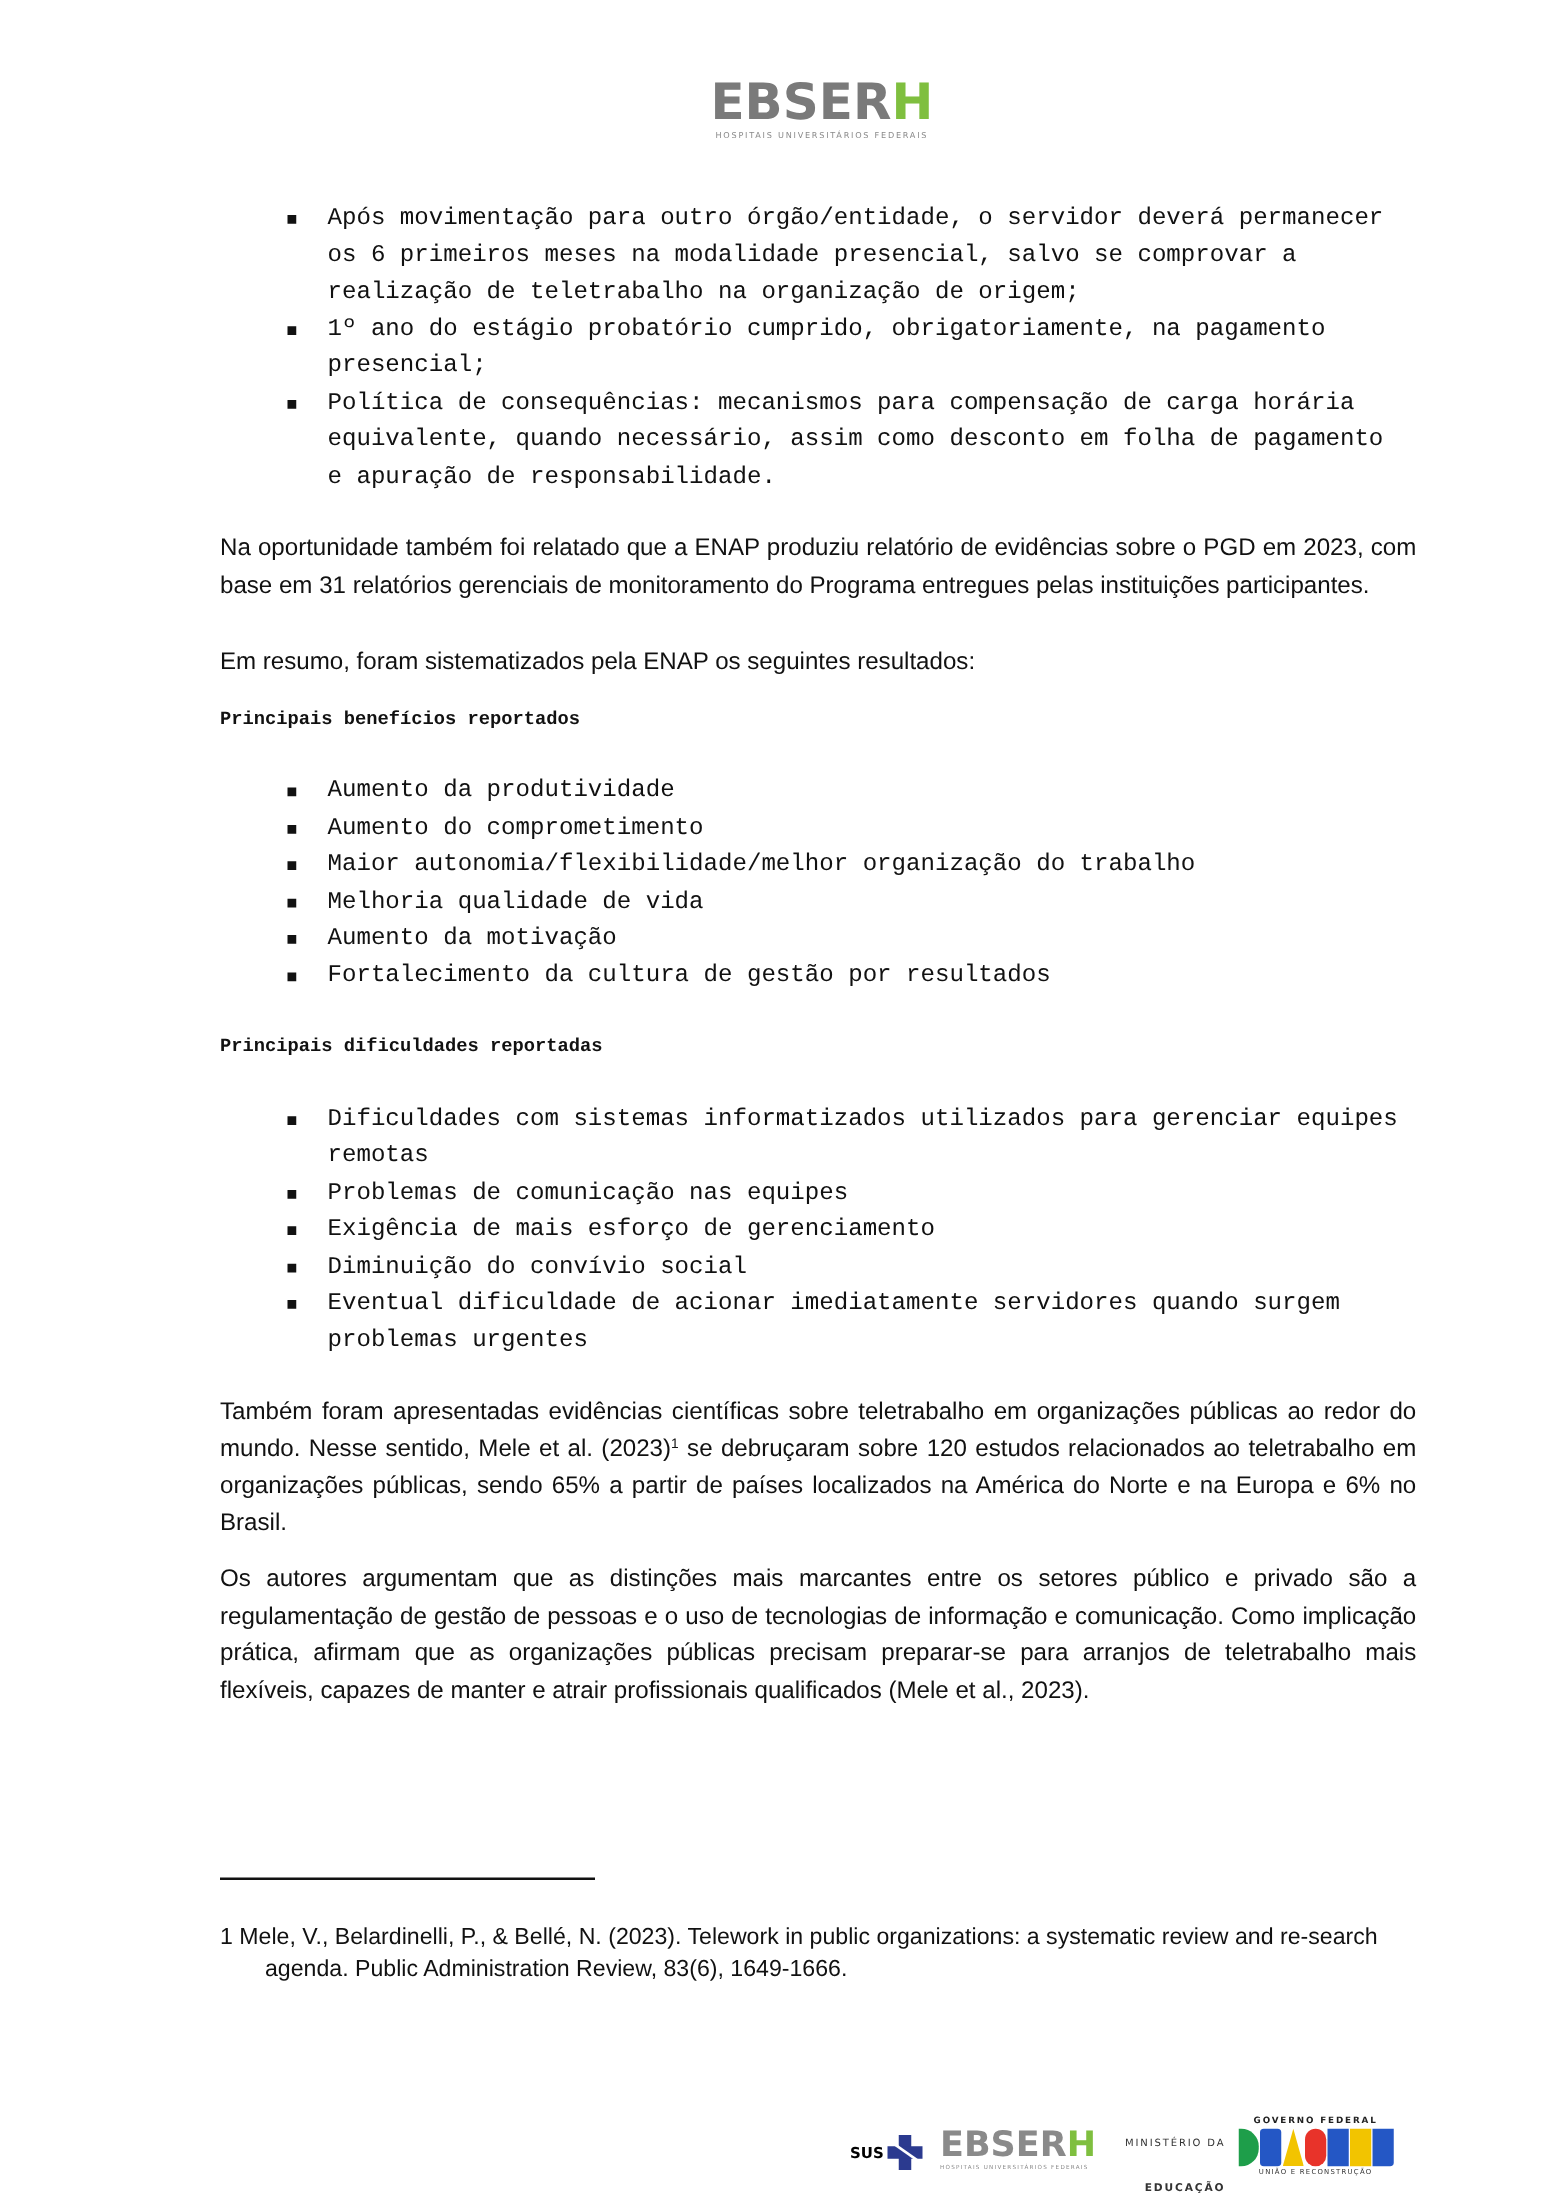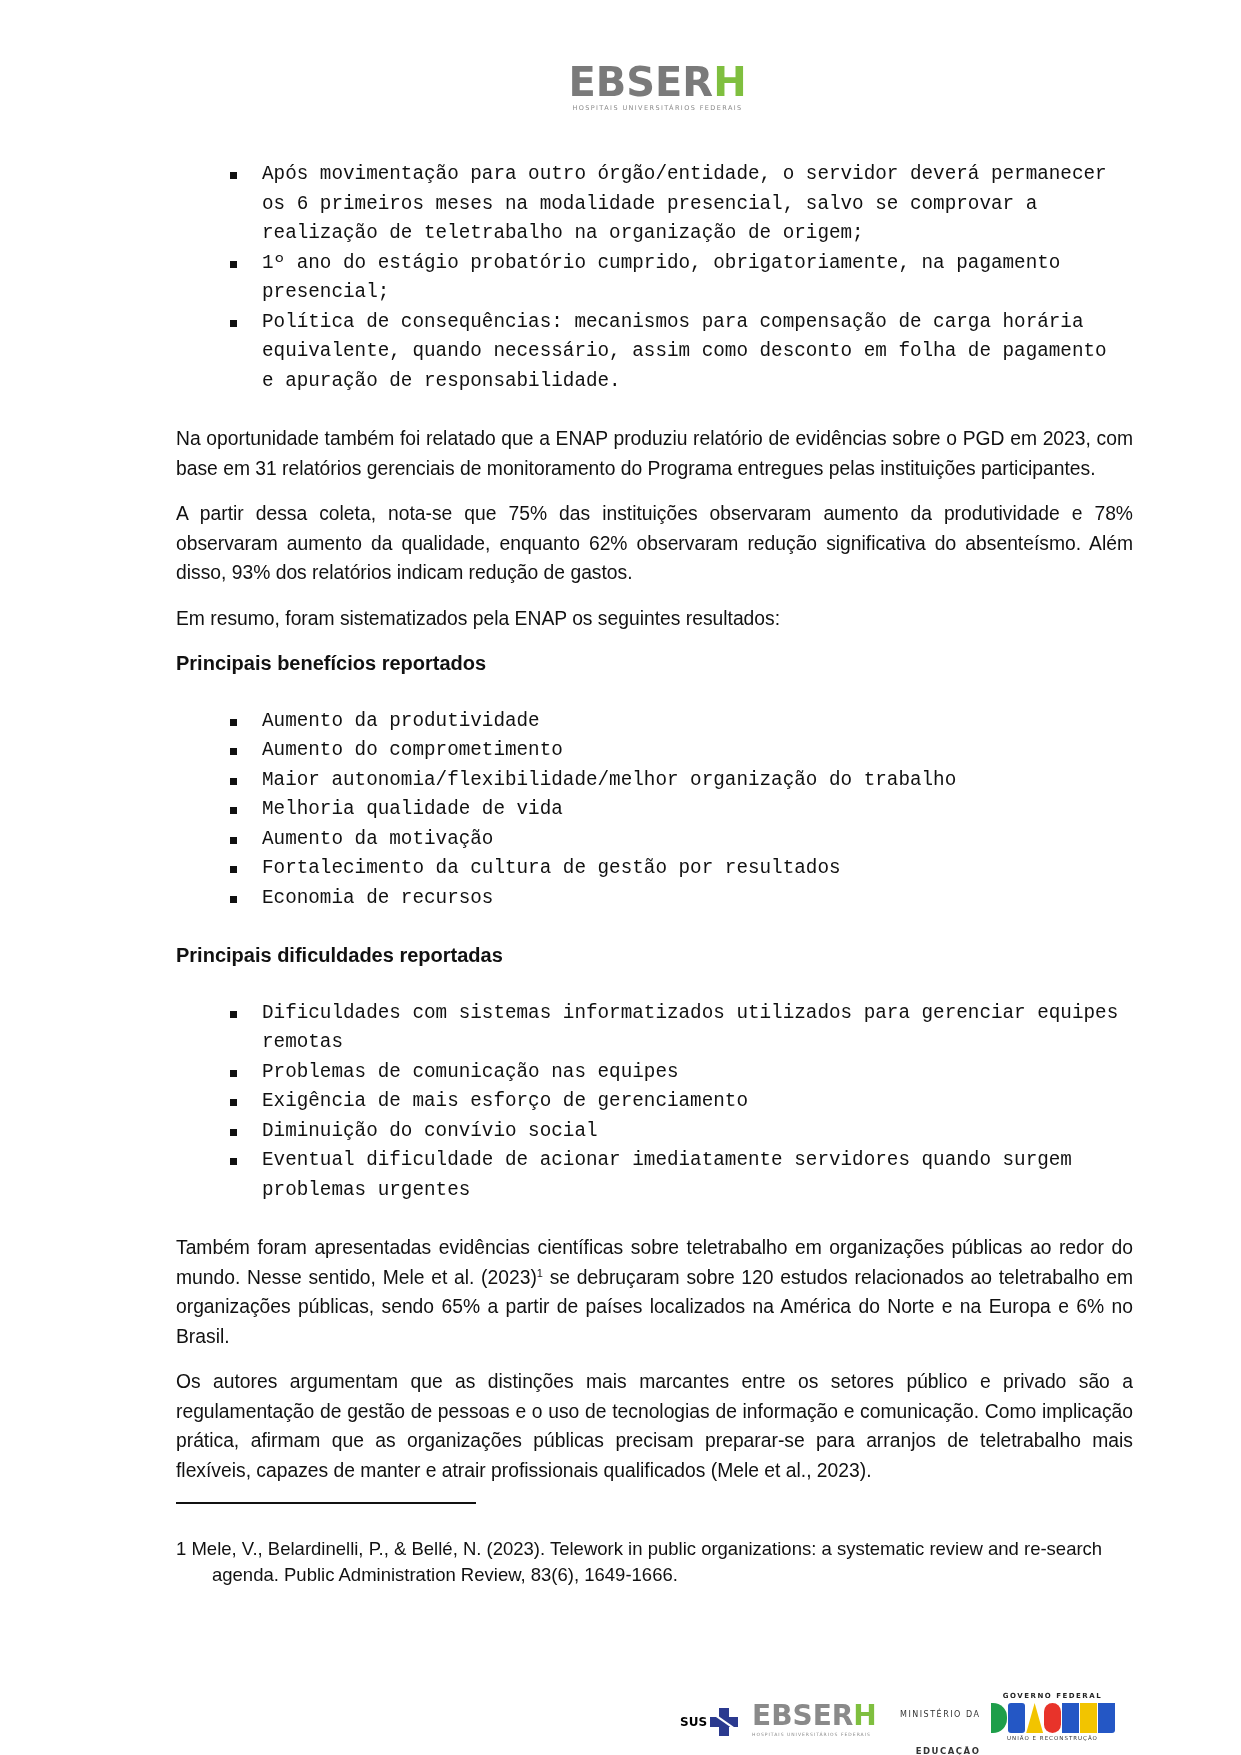"A partir dessa coleta, nota-se" p { html: <p>A partir dessa coleta, nota-se que 75% das instituições observaram aumento da produtividade e 78% observaram aumento da qualidade, enquanto 62% observaram redução significativa do absenteísmo. Além disso, 93% dos relatórios indicam redução de gastos.</p> -> none }
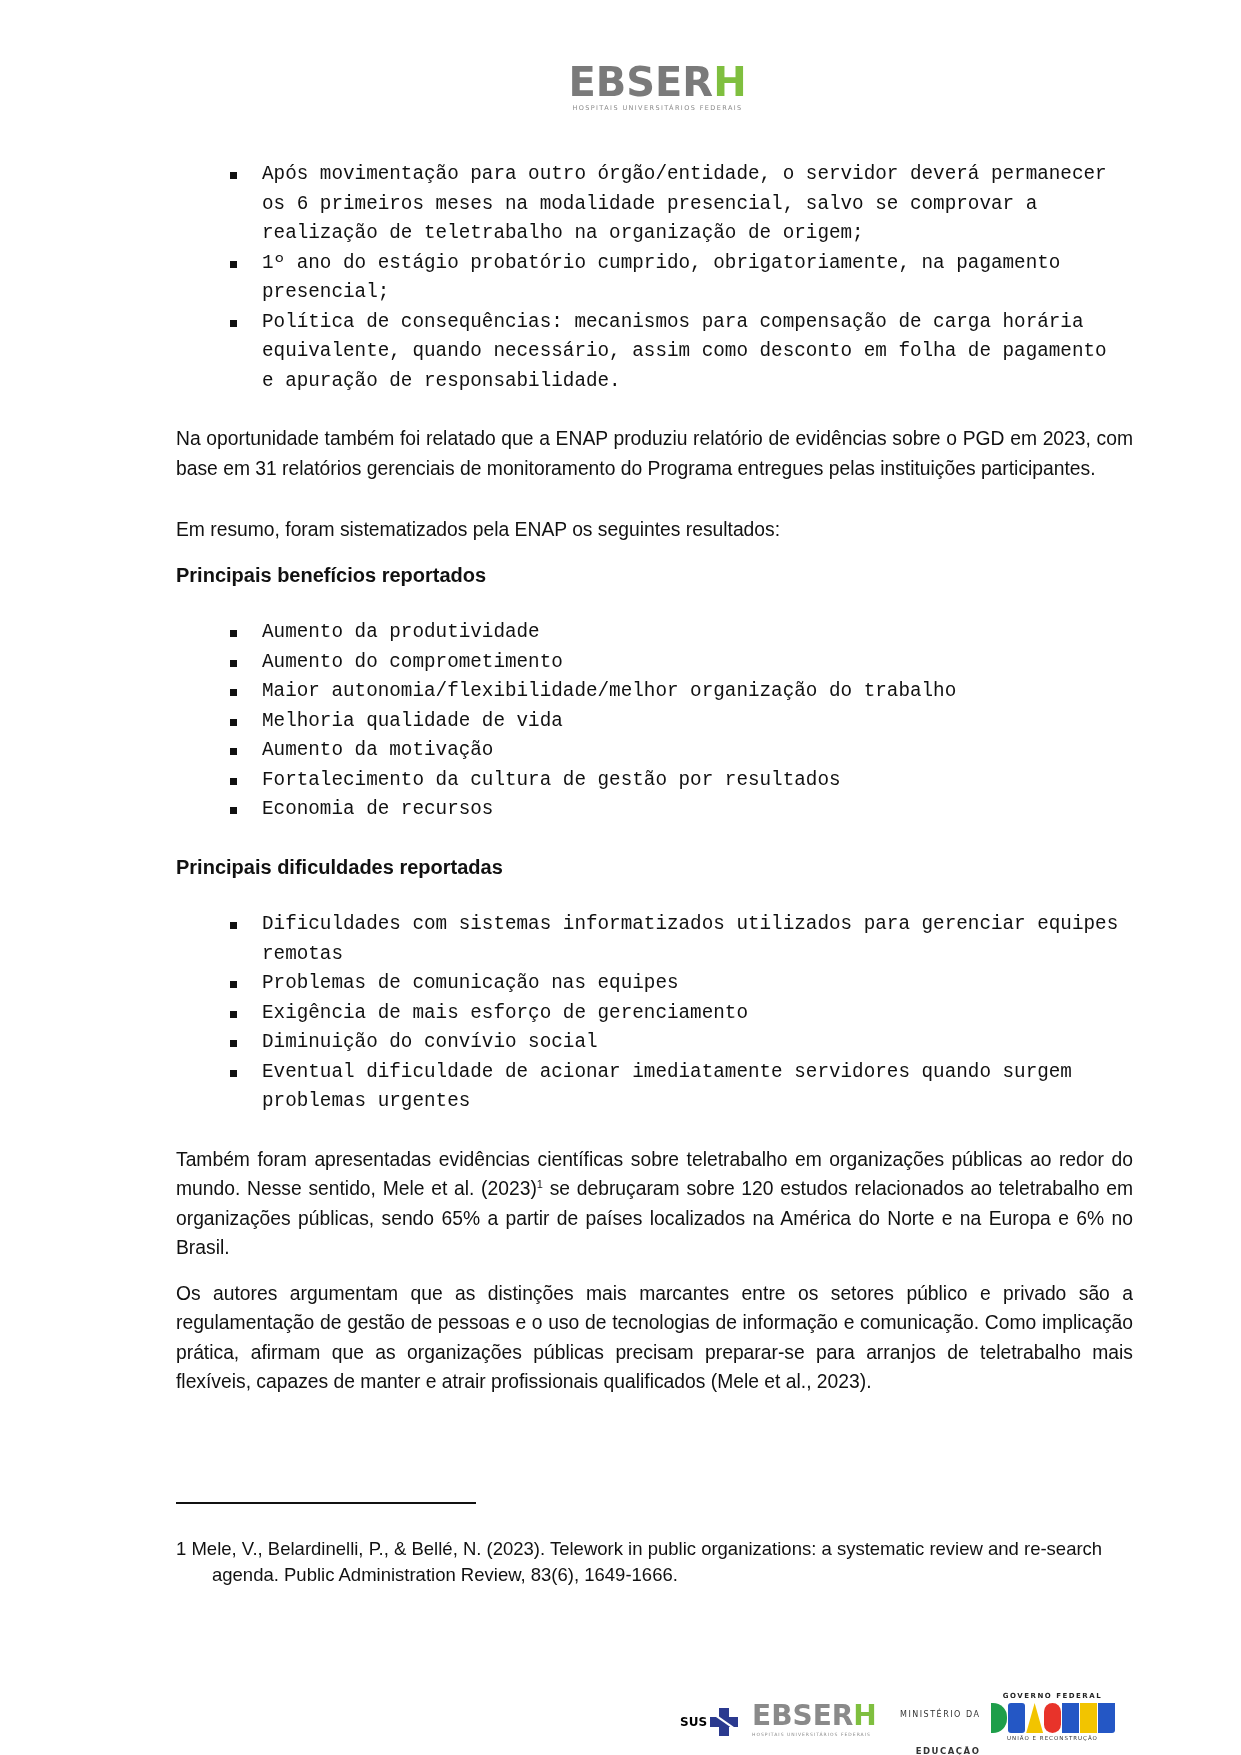"Principais benefícios reportados" h3 { font-family: none -> Liberation Mono, monospace; font-size: 20px -> 15px }
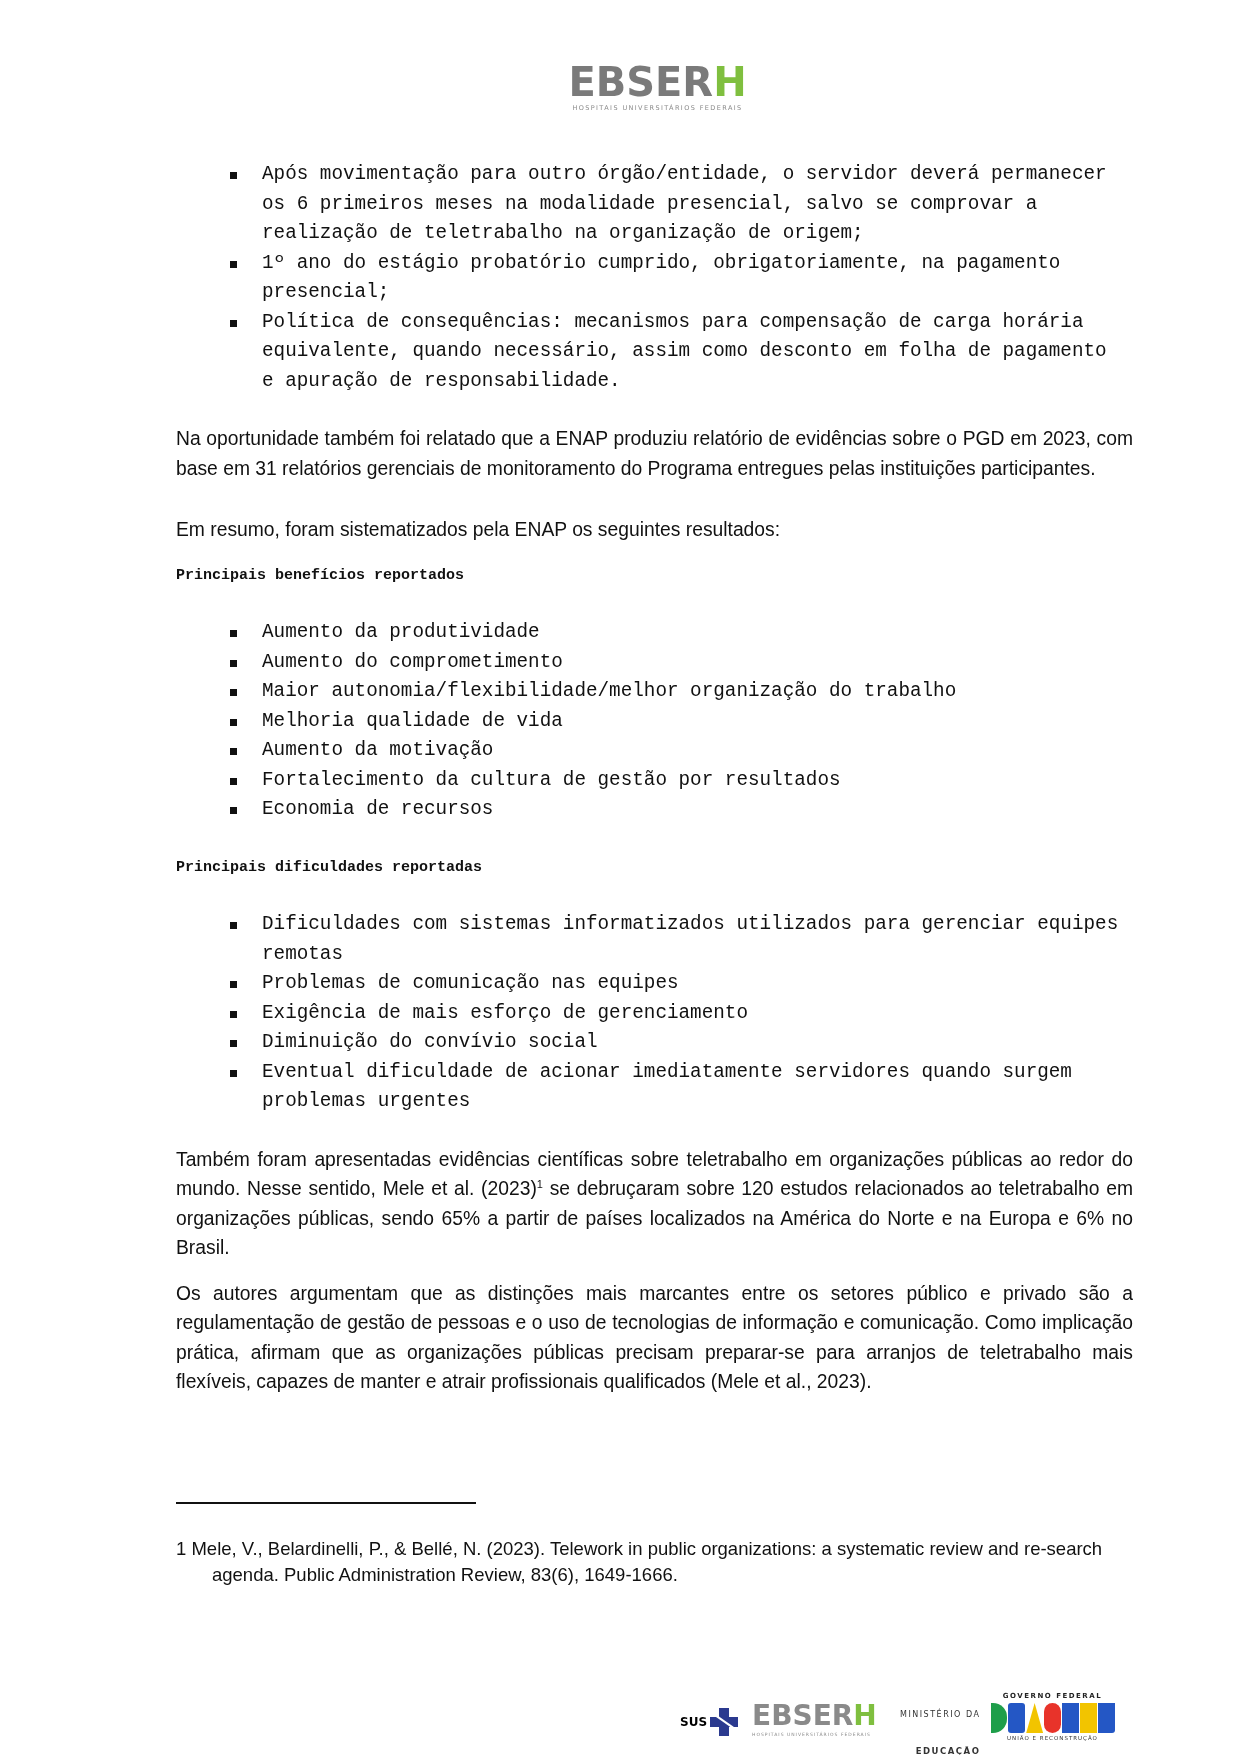"Economia de recursos" li { html: <li>Economia de recursos</li> -> none }
